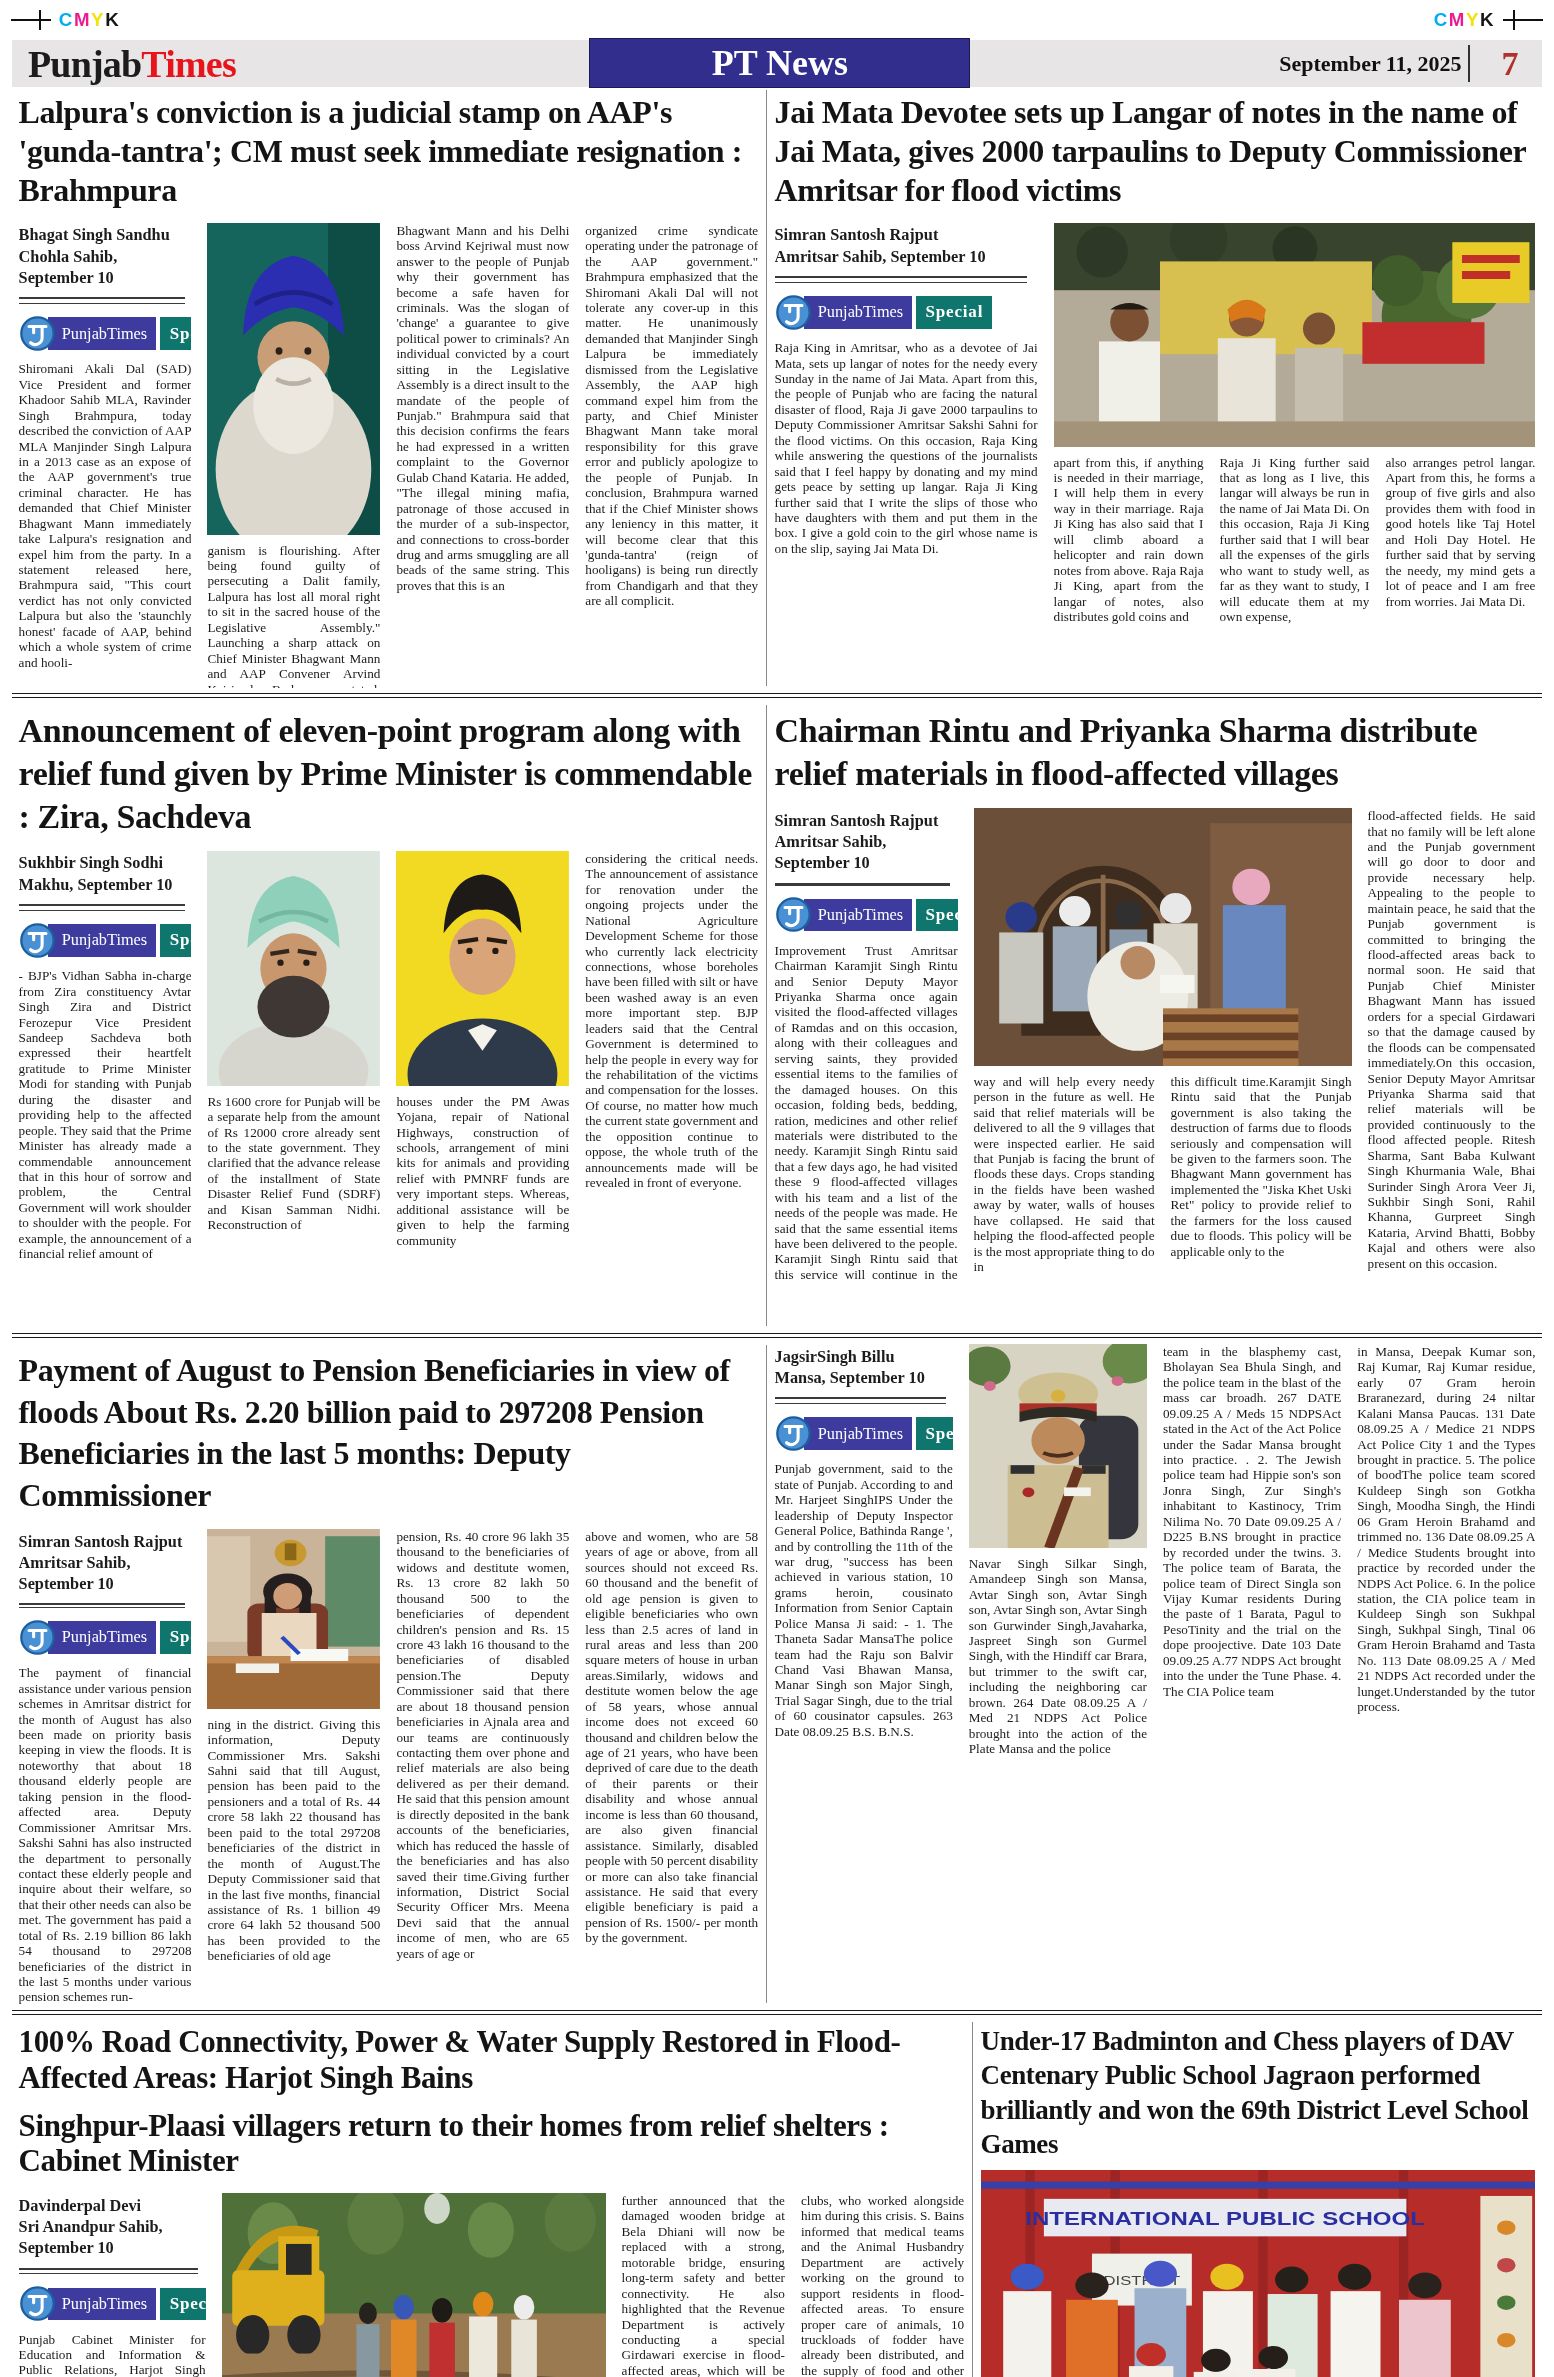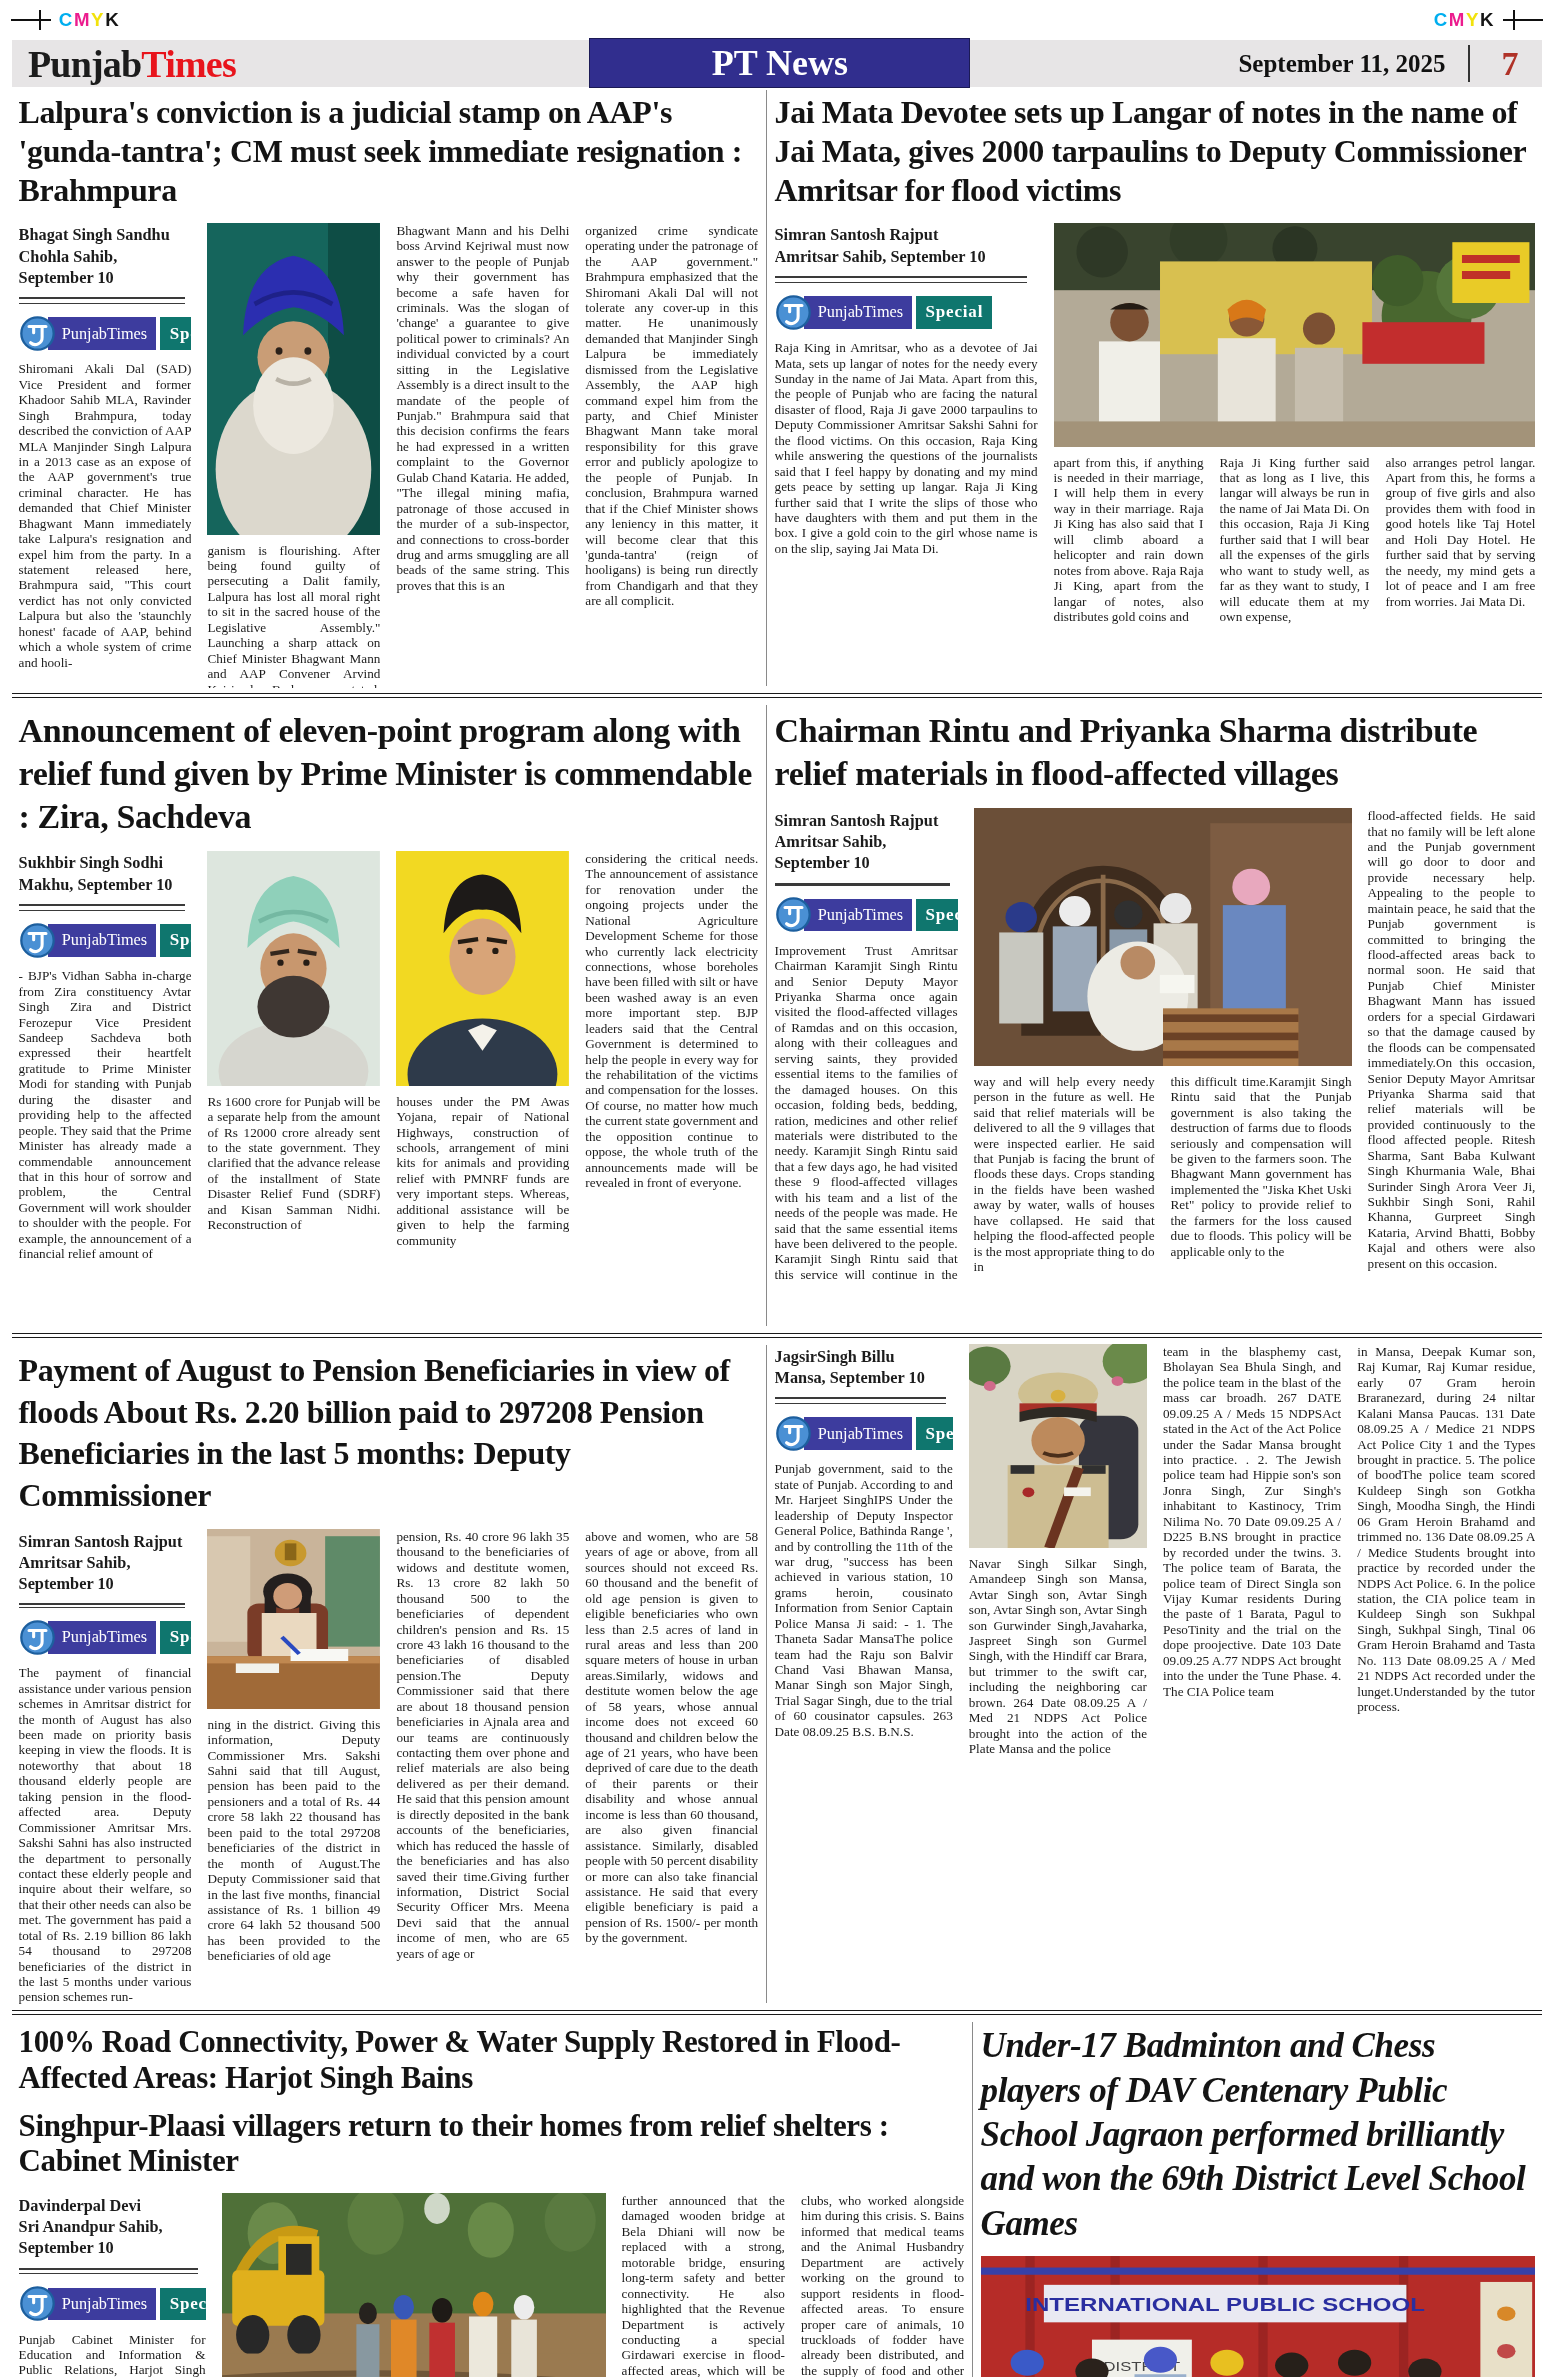"September 11, 2025" .mdate { font-size: 25px -> 22px; right: 96px -> 80px }
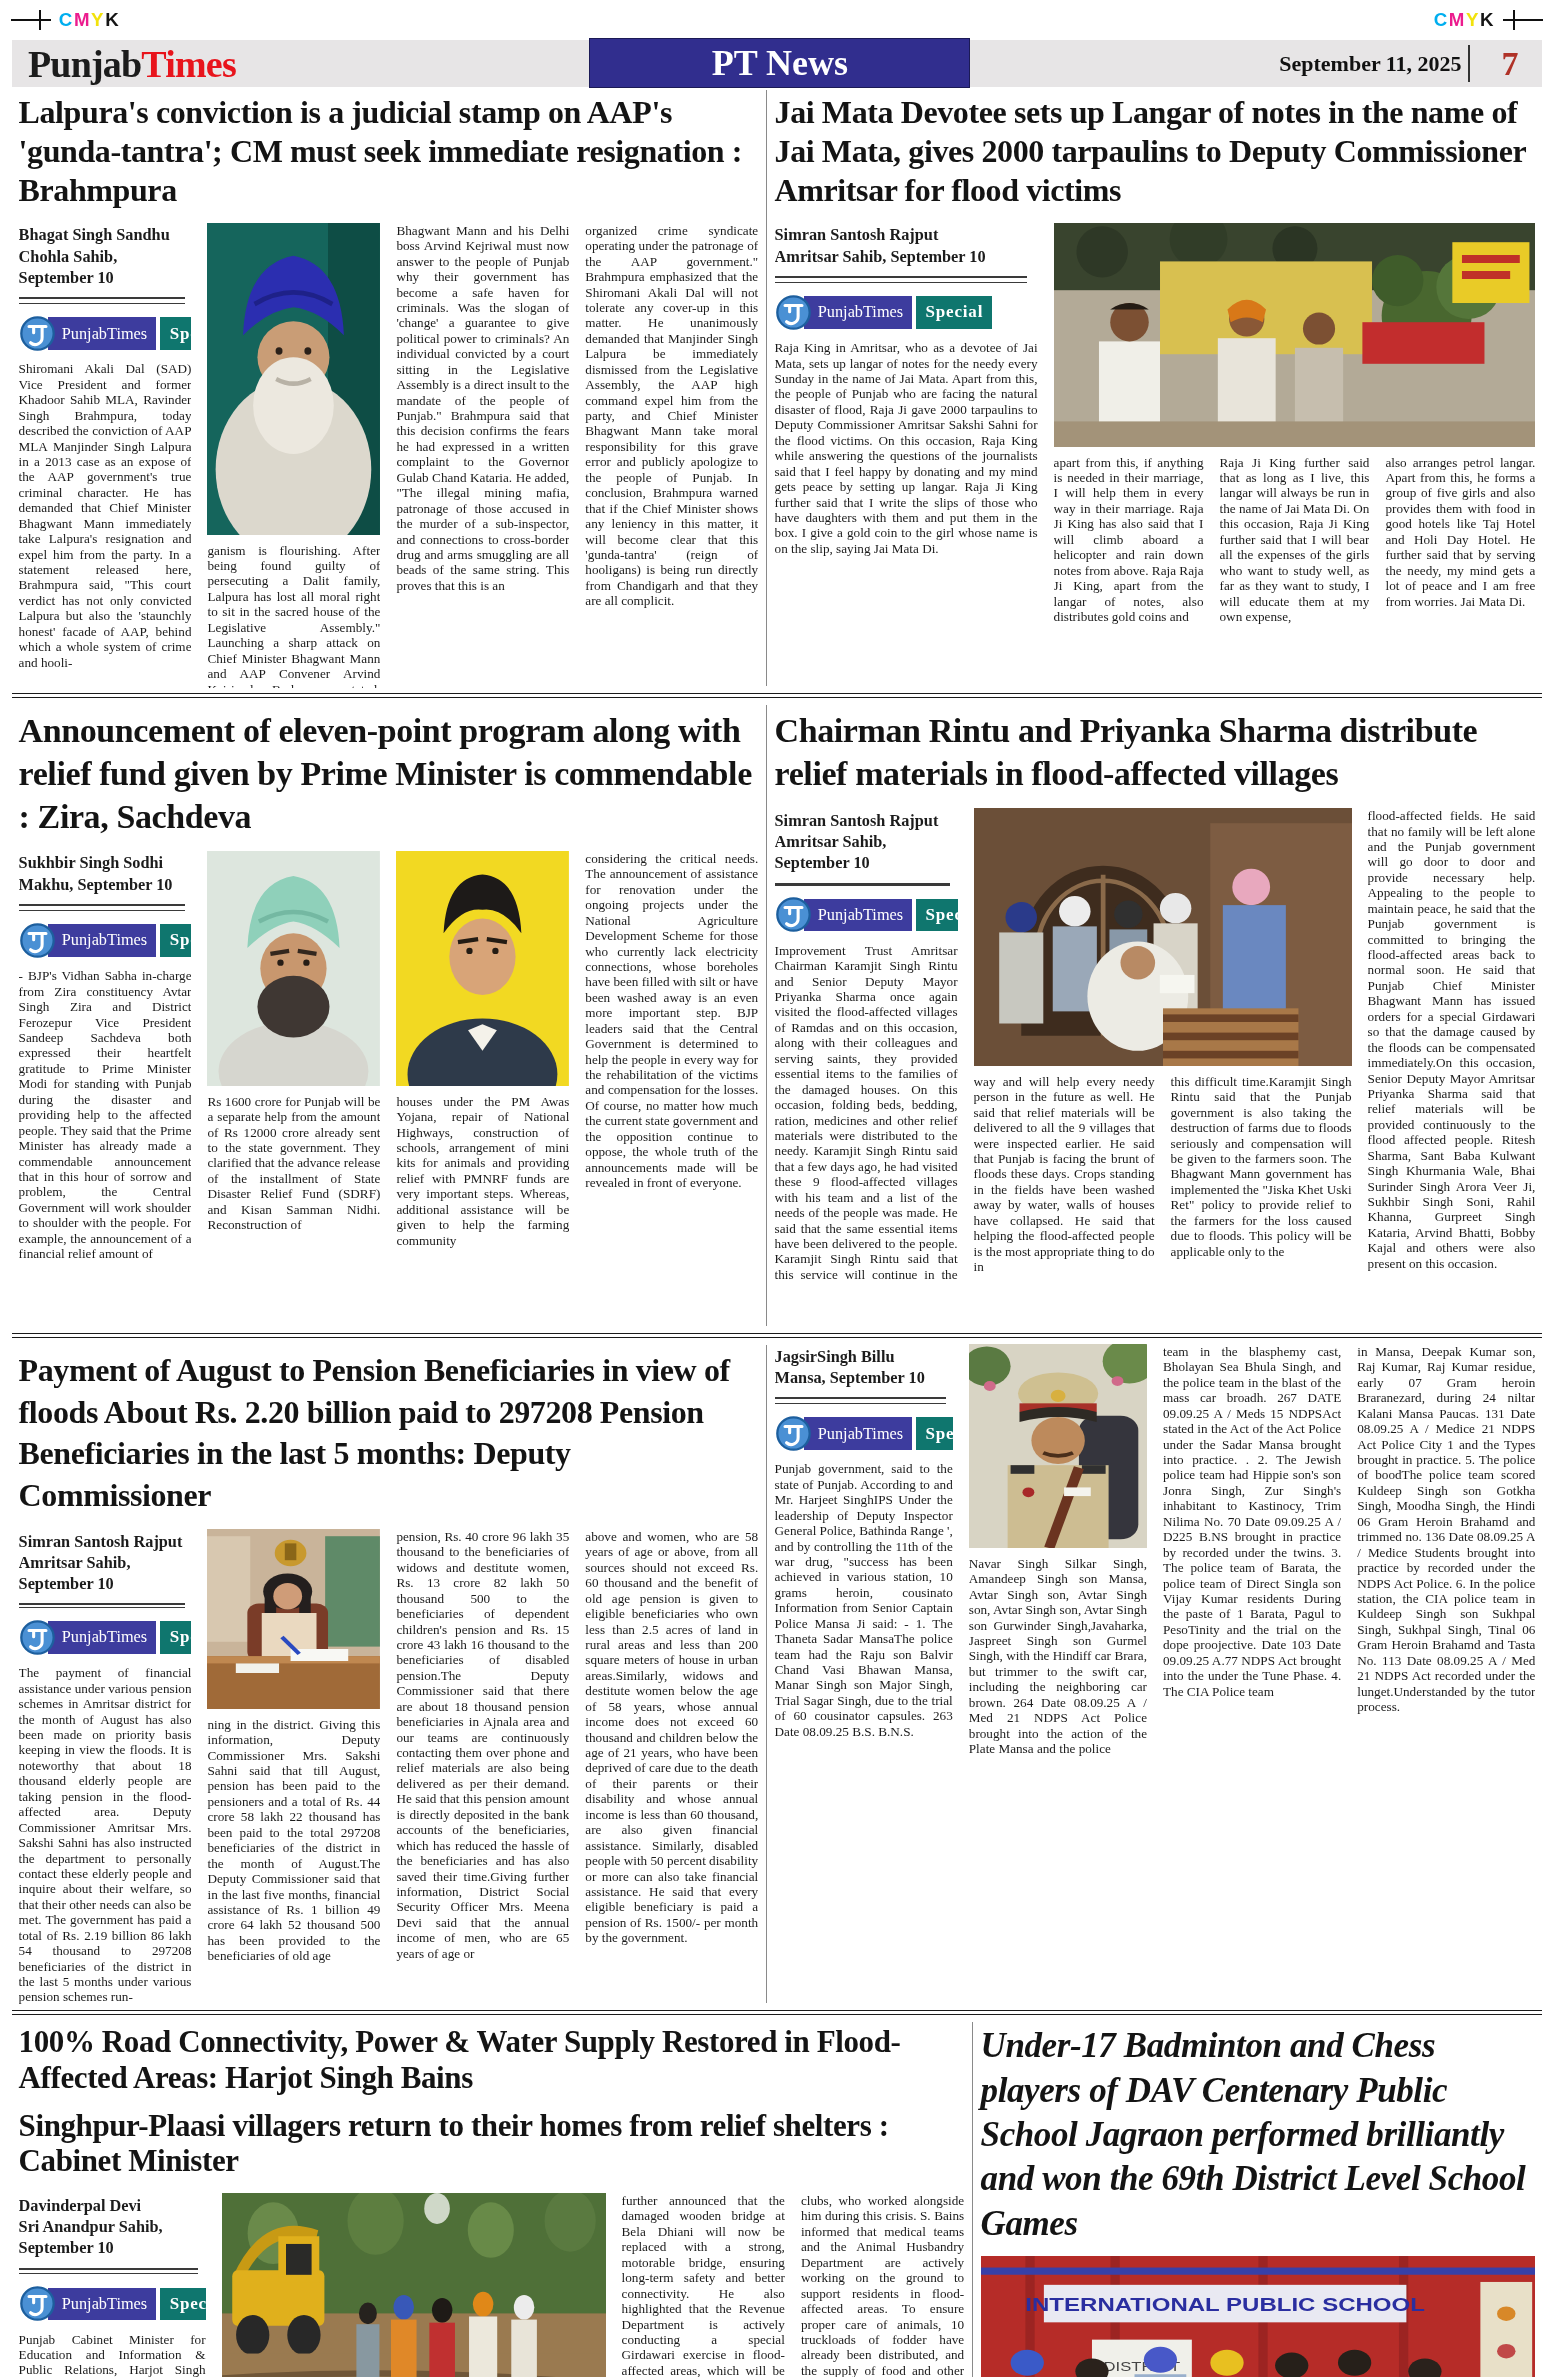"Under-17 Badminton and Chess players" .a8 .hl { font-size: 35px -> 27px; font-style: italic -> none }
